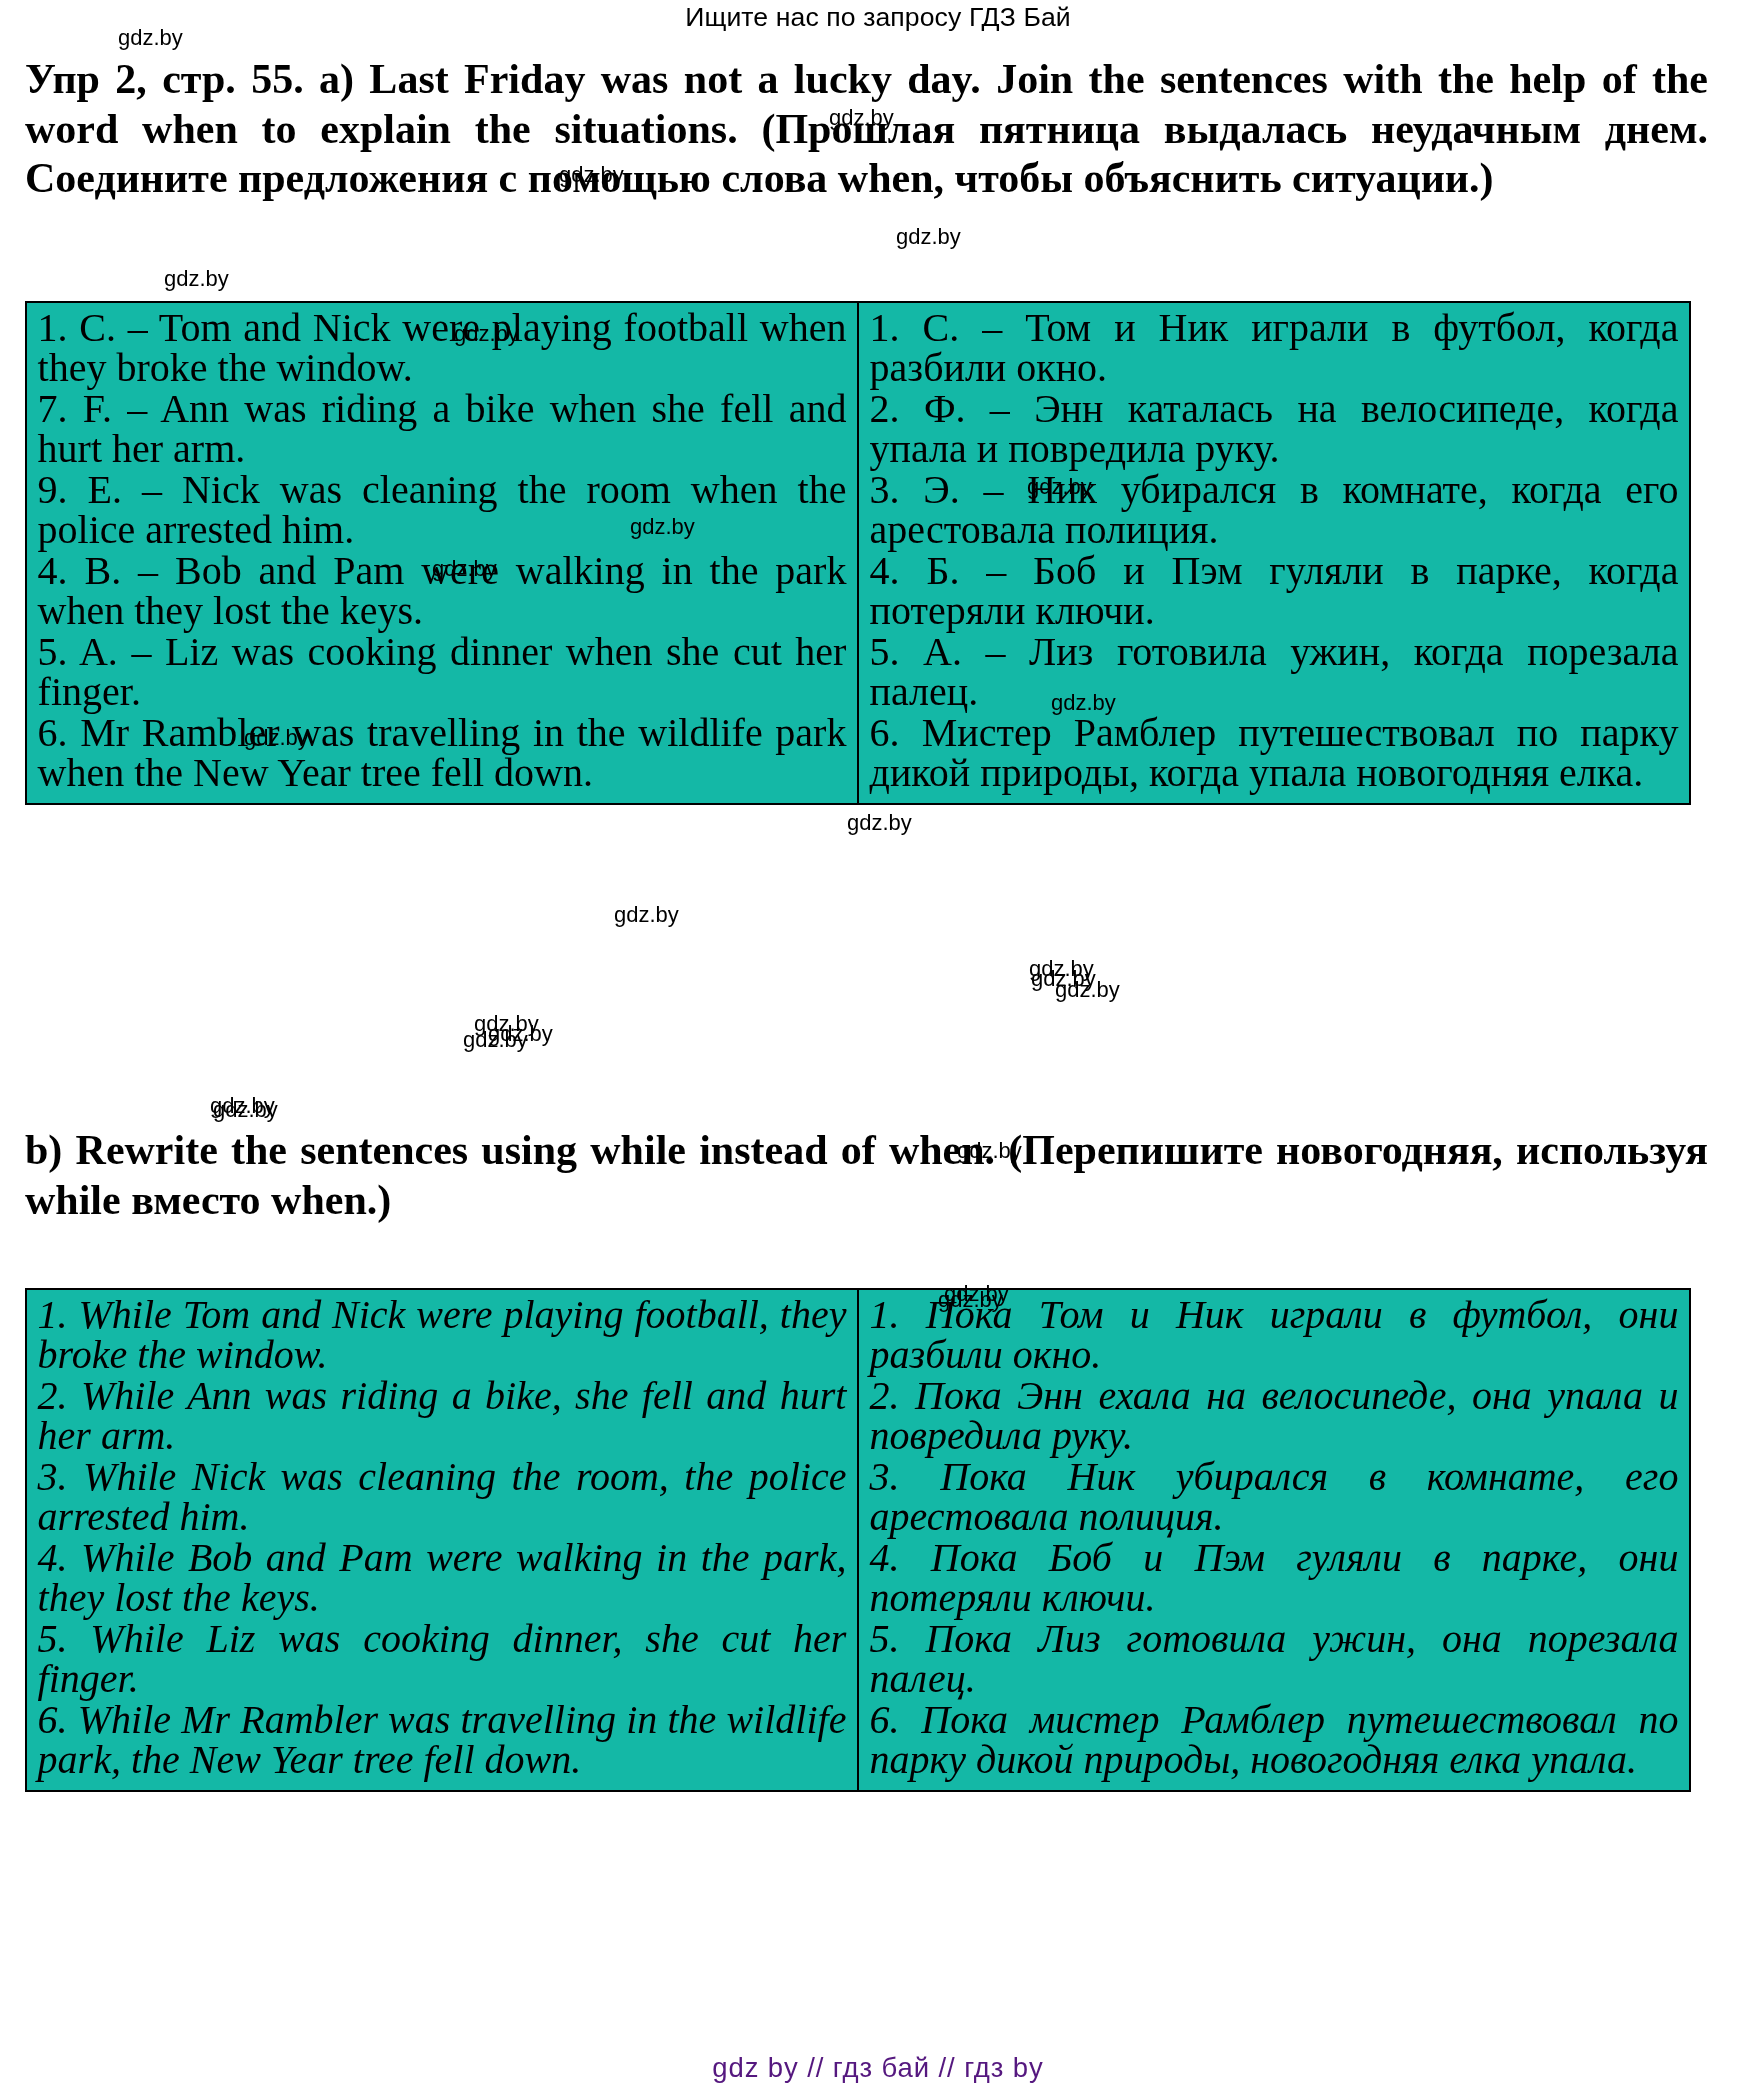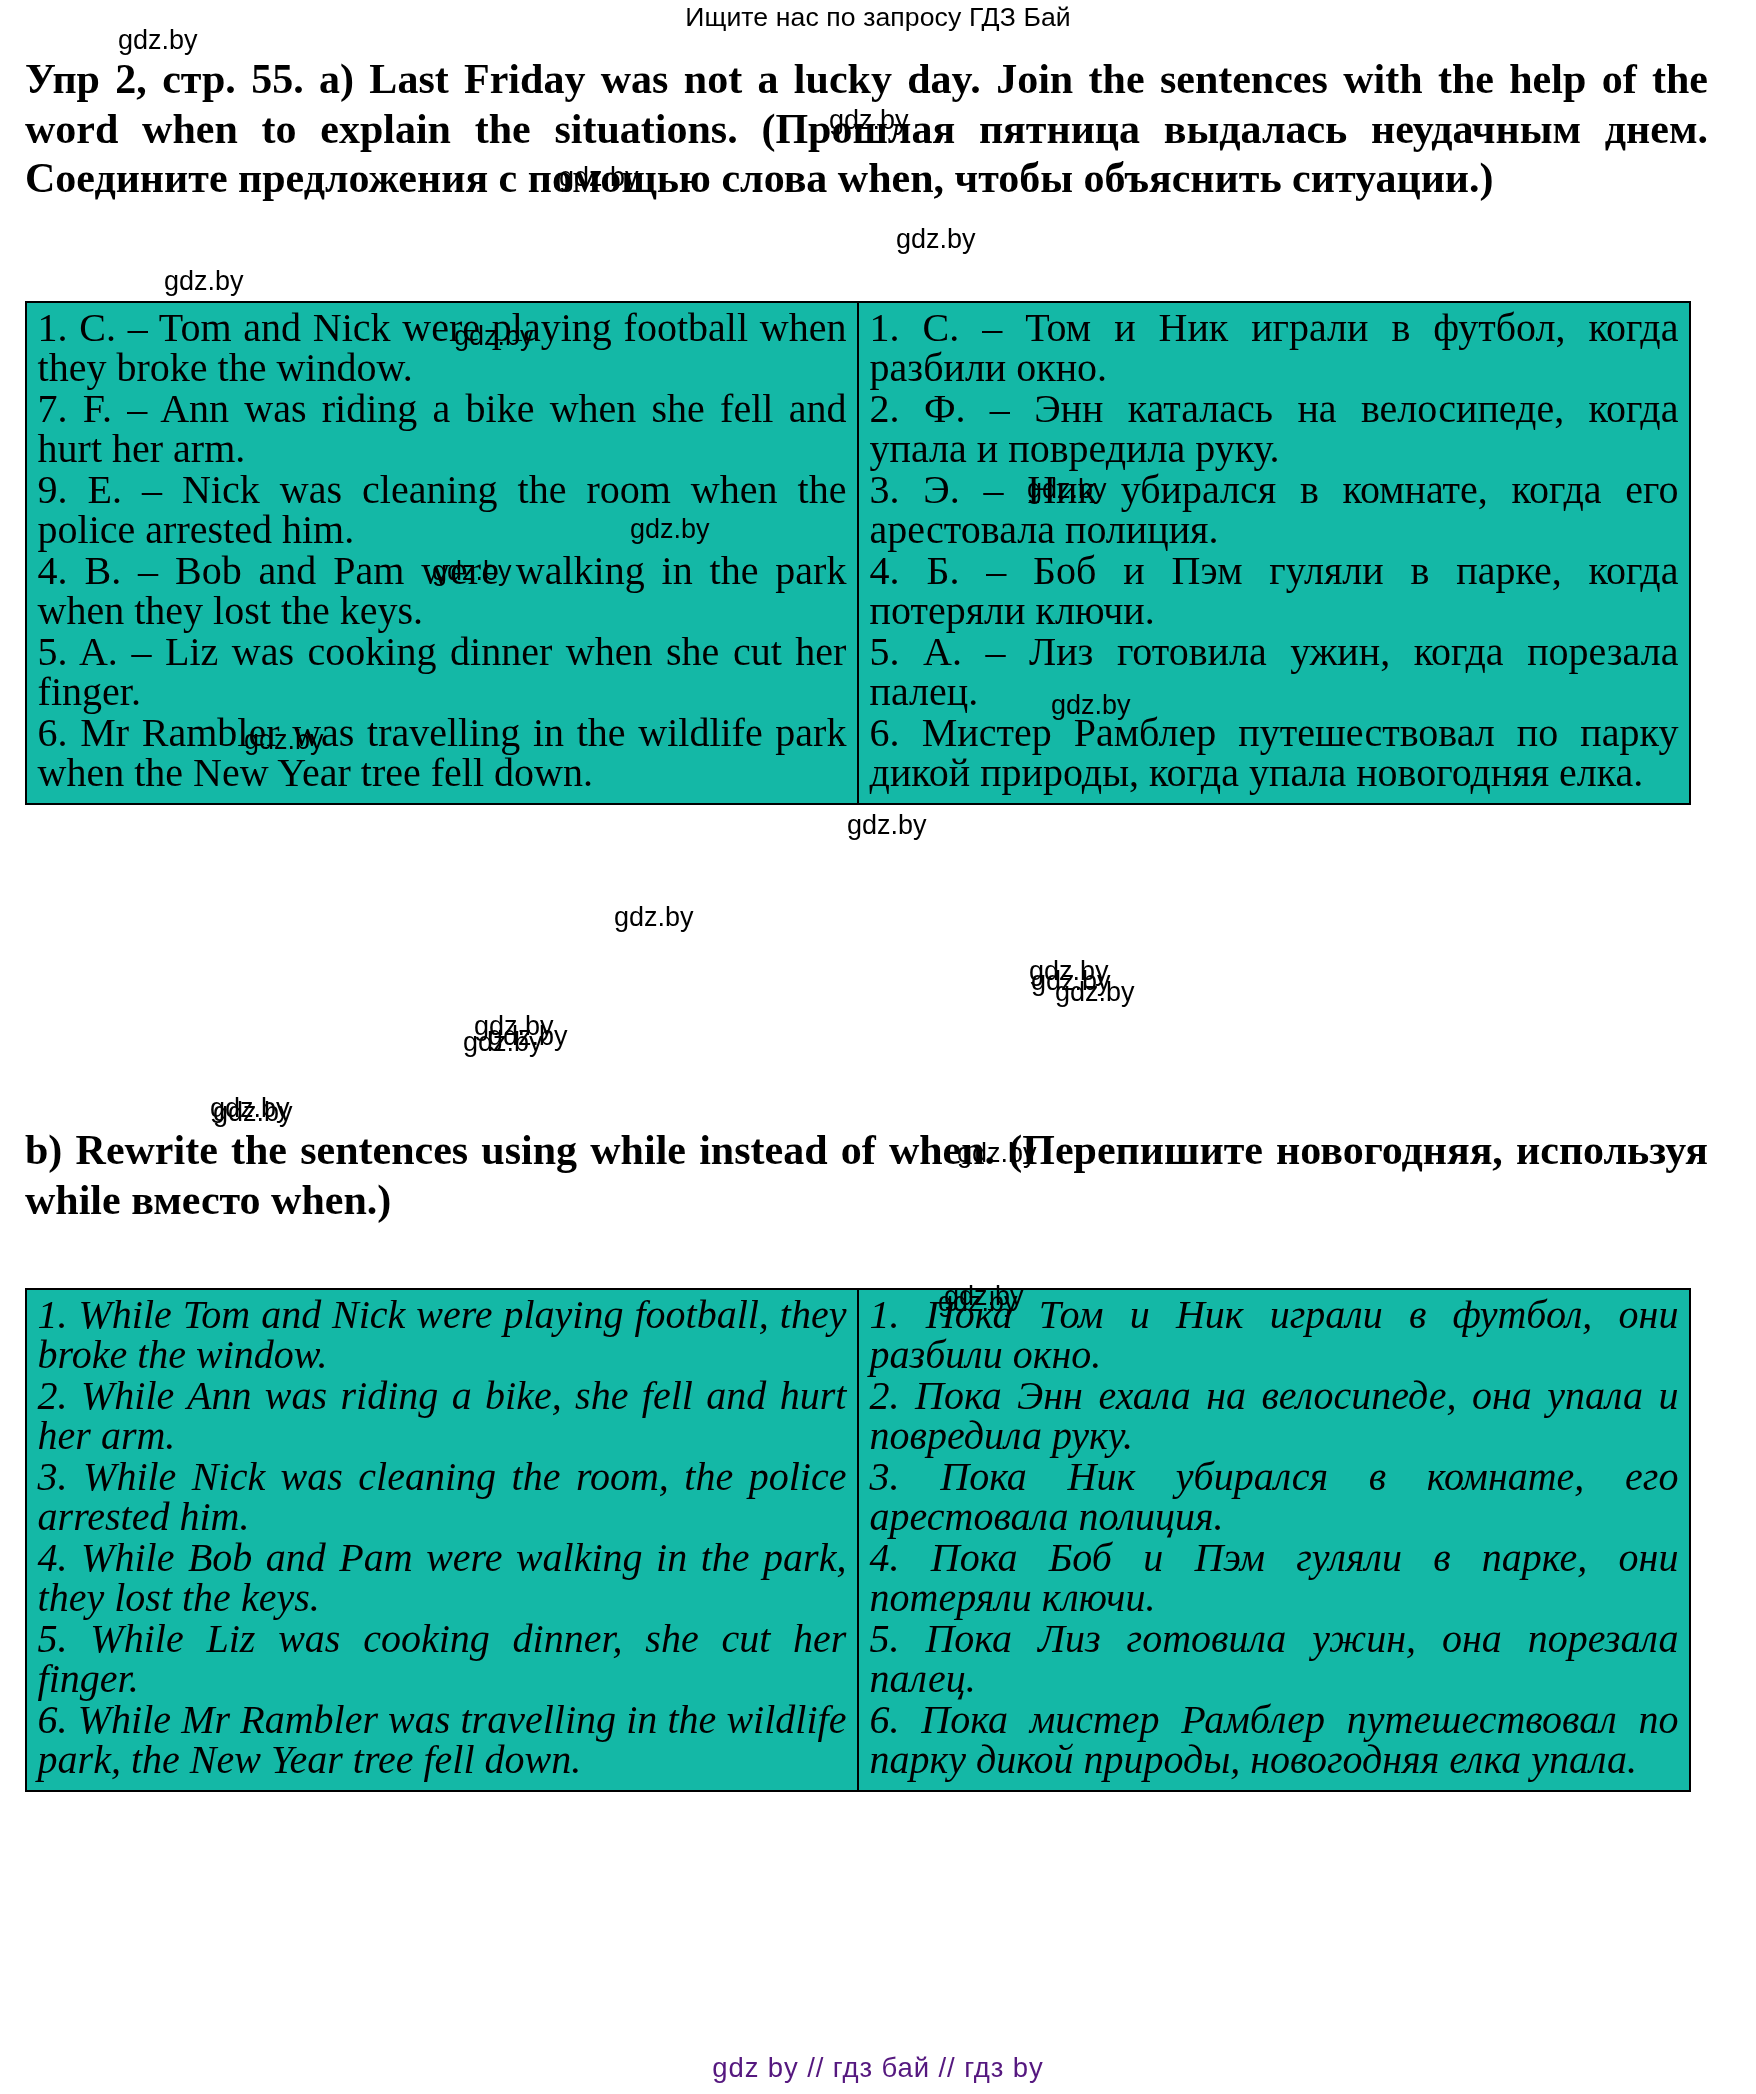"gdz.by" .wm { font-size: 27px -> 22px }
